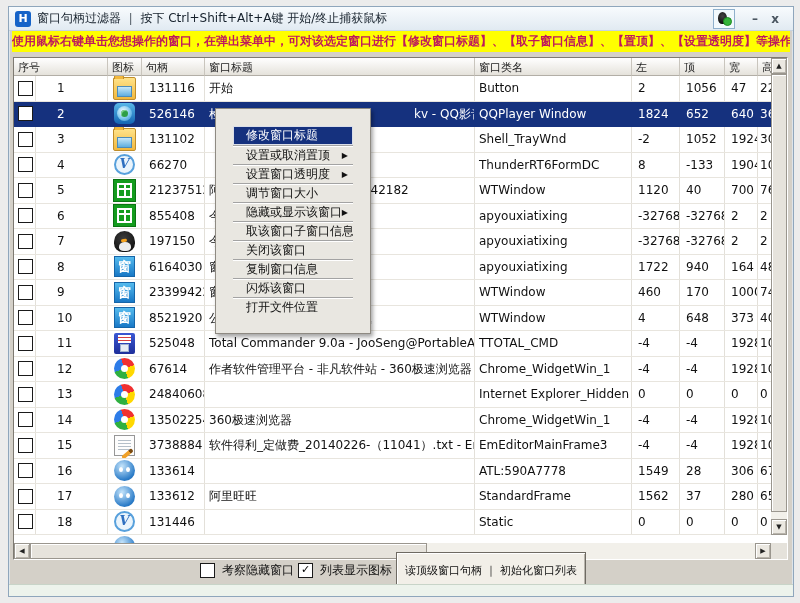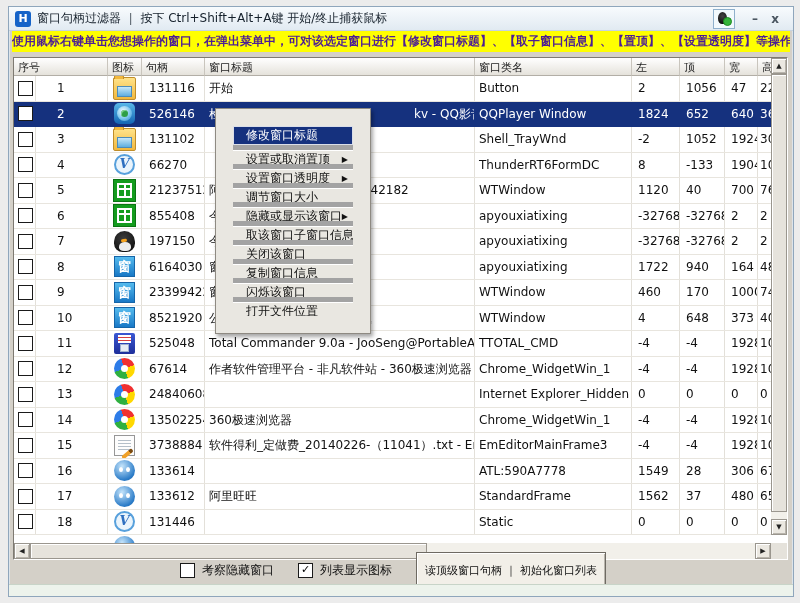"使用鼠标右键单击您想操作的窗口，在弹出菜单中，可对该选定窗口进行【修改窗口标题】" .banner { color: #4c1d95 -> #be185d }
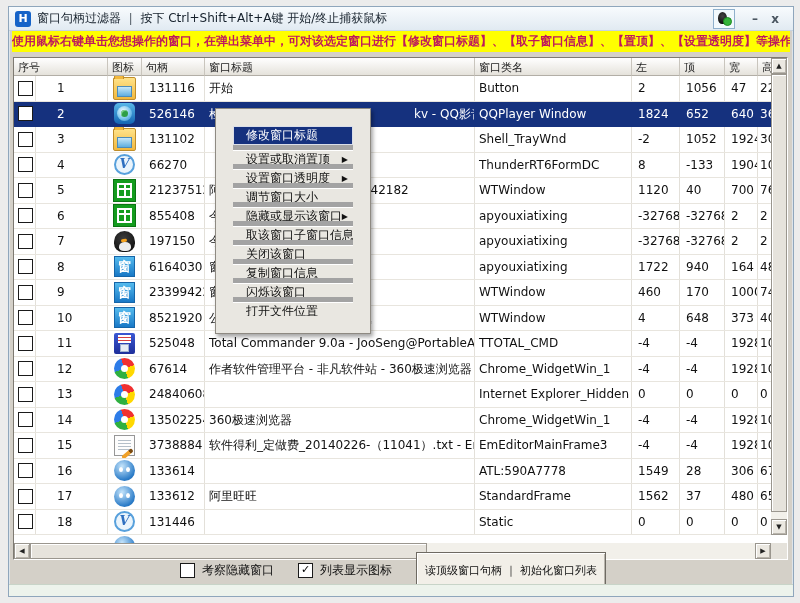"设置或取消置顶" .mi + .mi { border-top: 5px solid #a3a3a3 -> 1px solid #a3a3a3 }
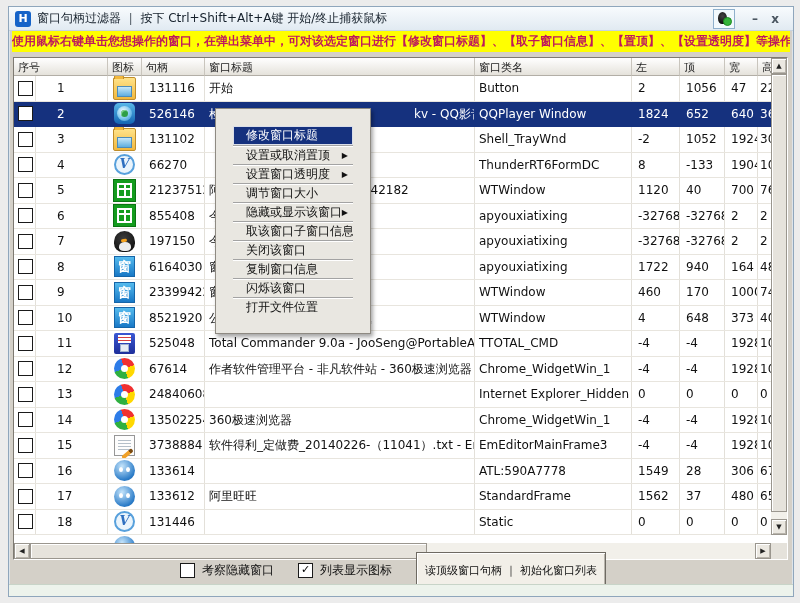"480" div.cell { text: 480 -> 280 }
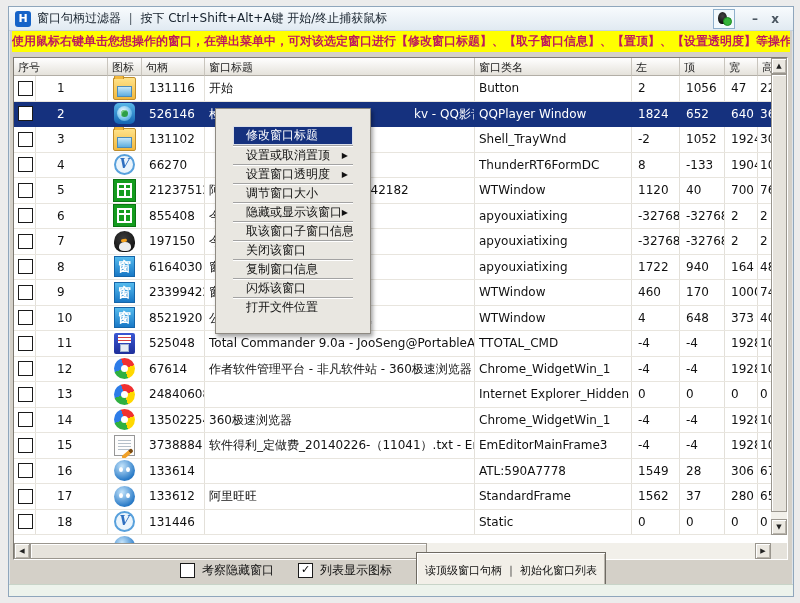"考察隐藏窗口" .footer { gap: 24px -> 4px }
